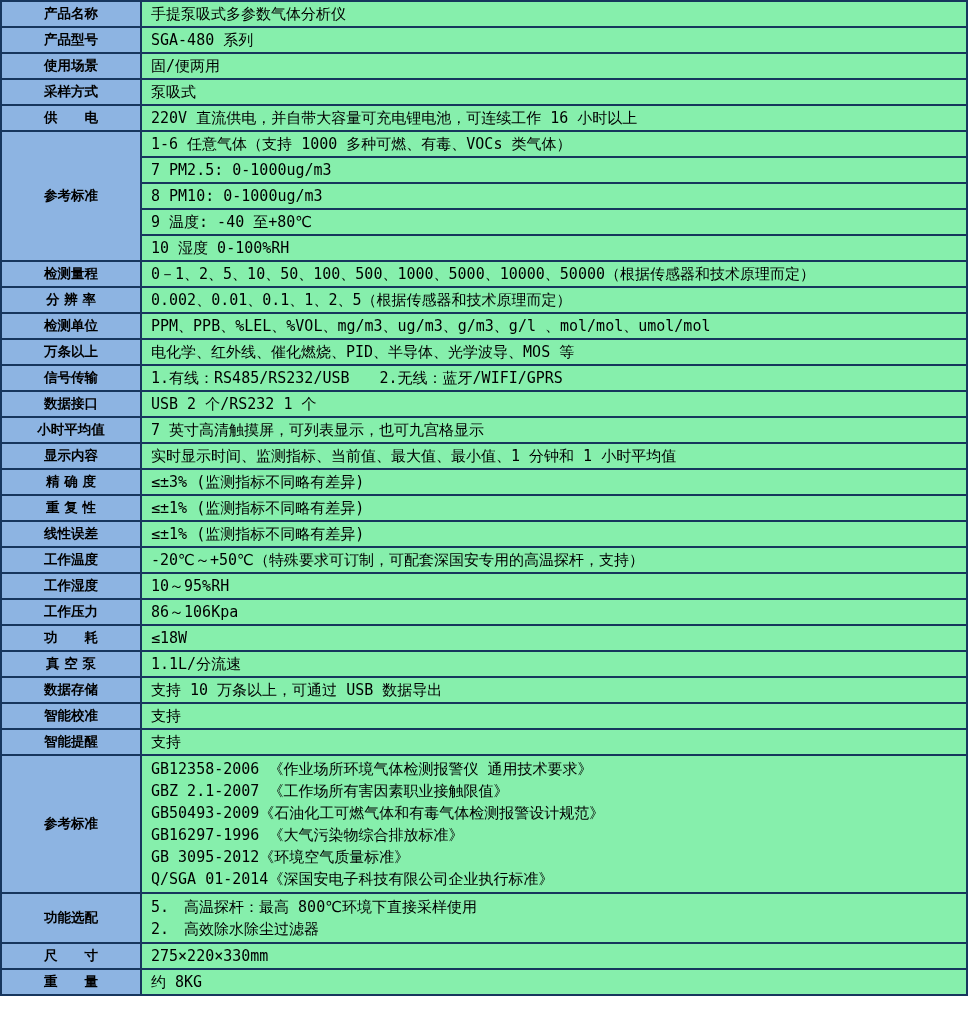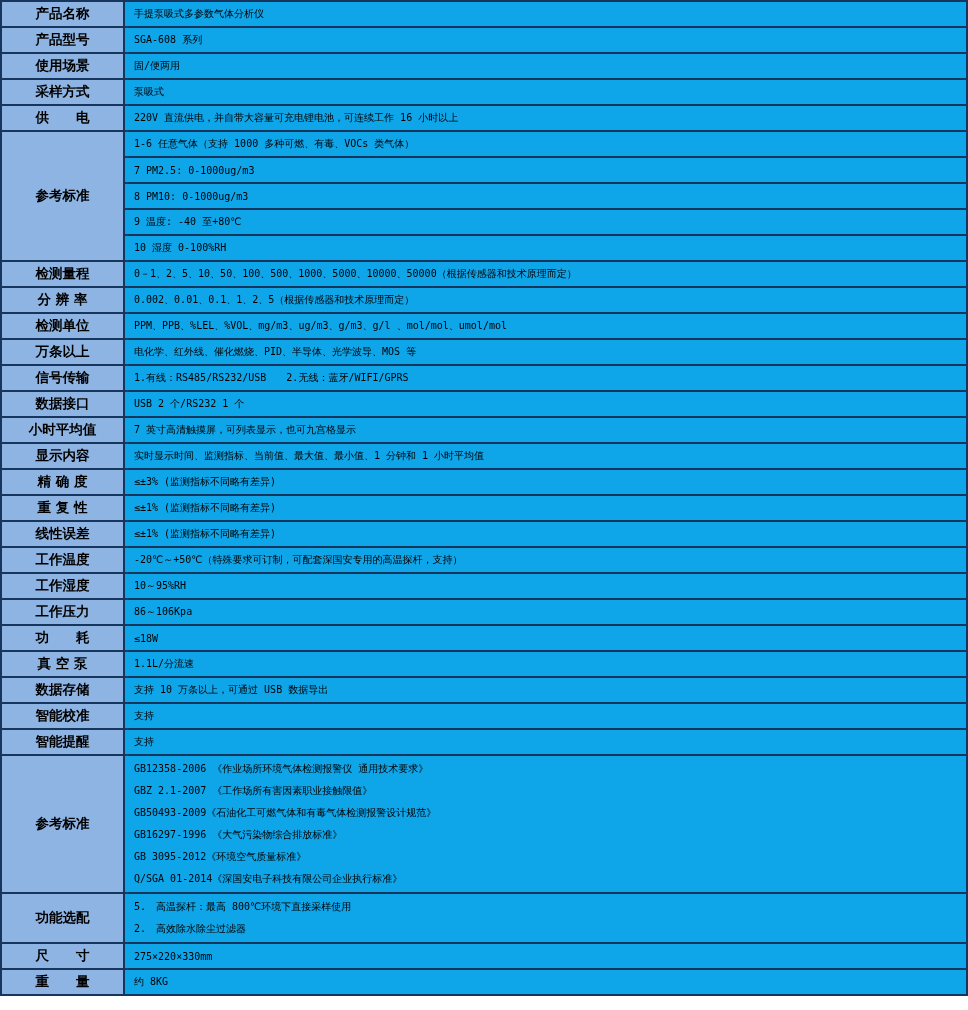"产品名称" table.spec th { width: 123px -> 140px }
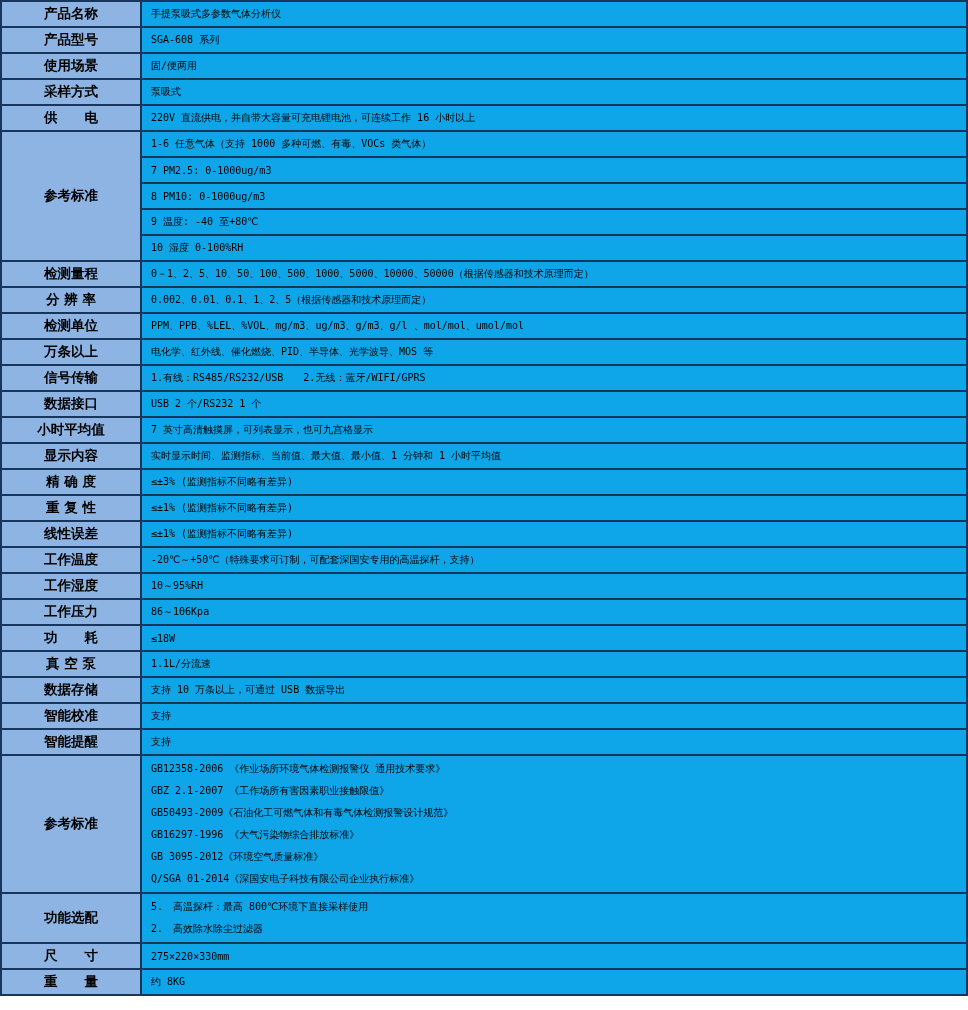"手提泵吸式多参数气体分析仪" table.spec td { background: #0ea5e9 -> #86efac; font-size: 10px -> 15px }
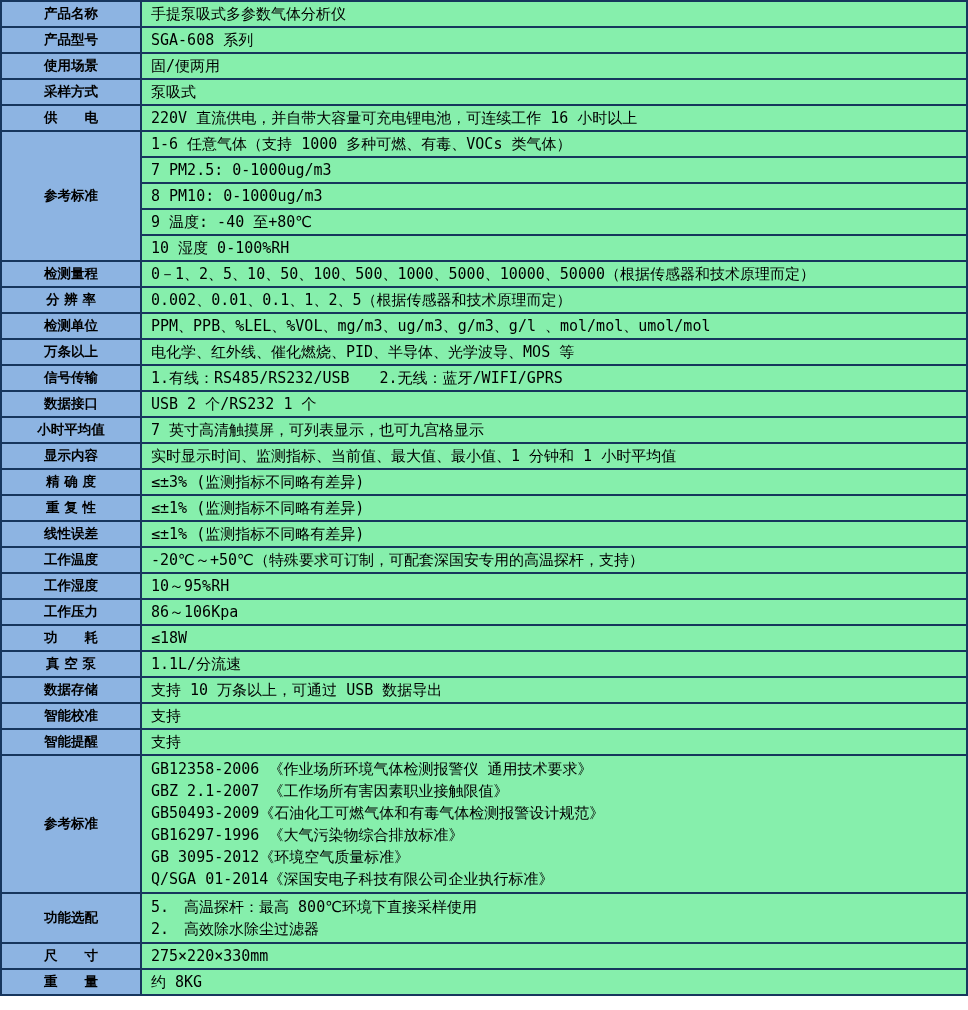"SGA-608 系列" td { text: SGA-608 -> SGA-480 }
